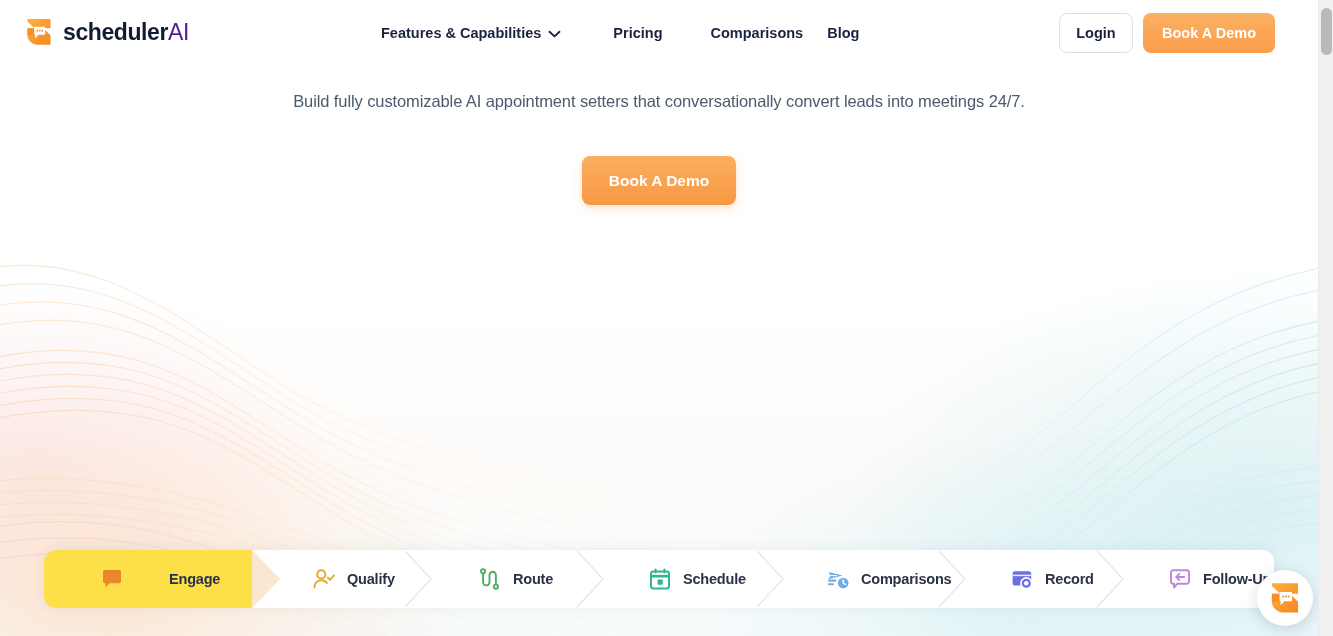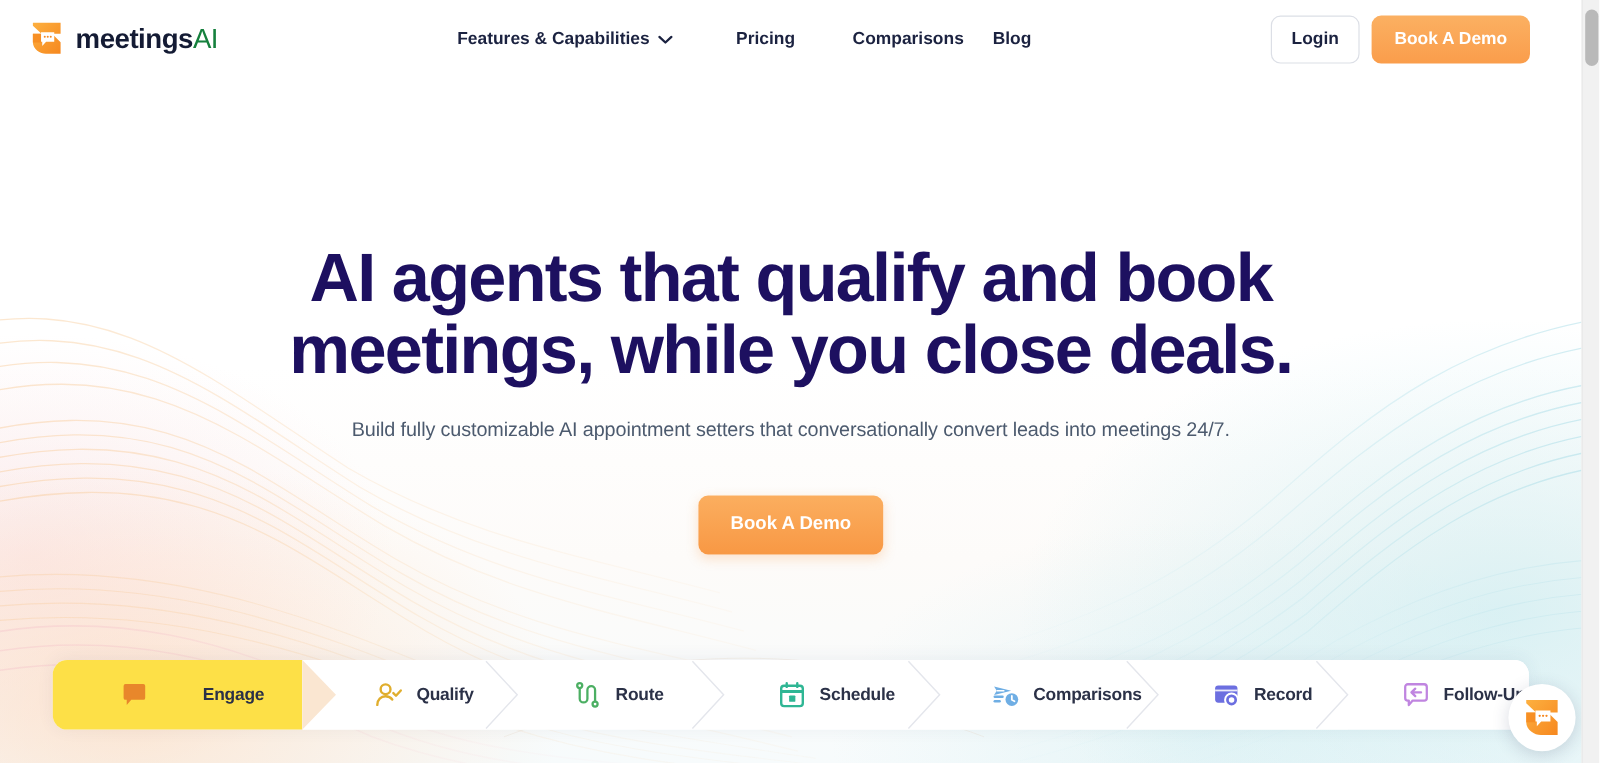"meetings" span { text: meetings -> scheduler }
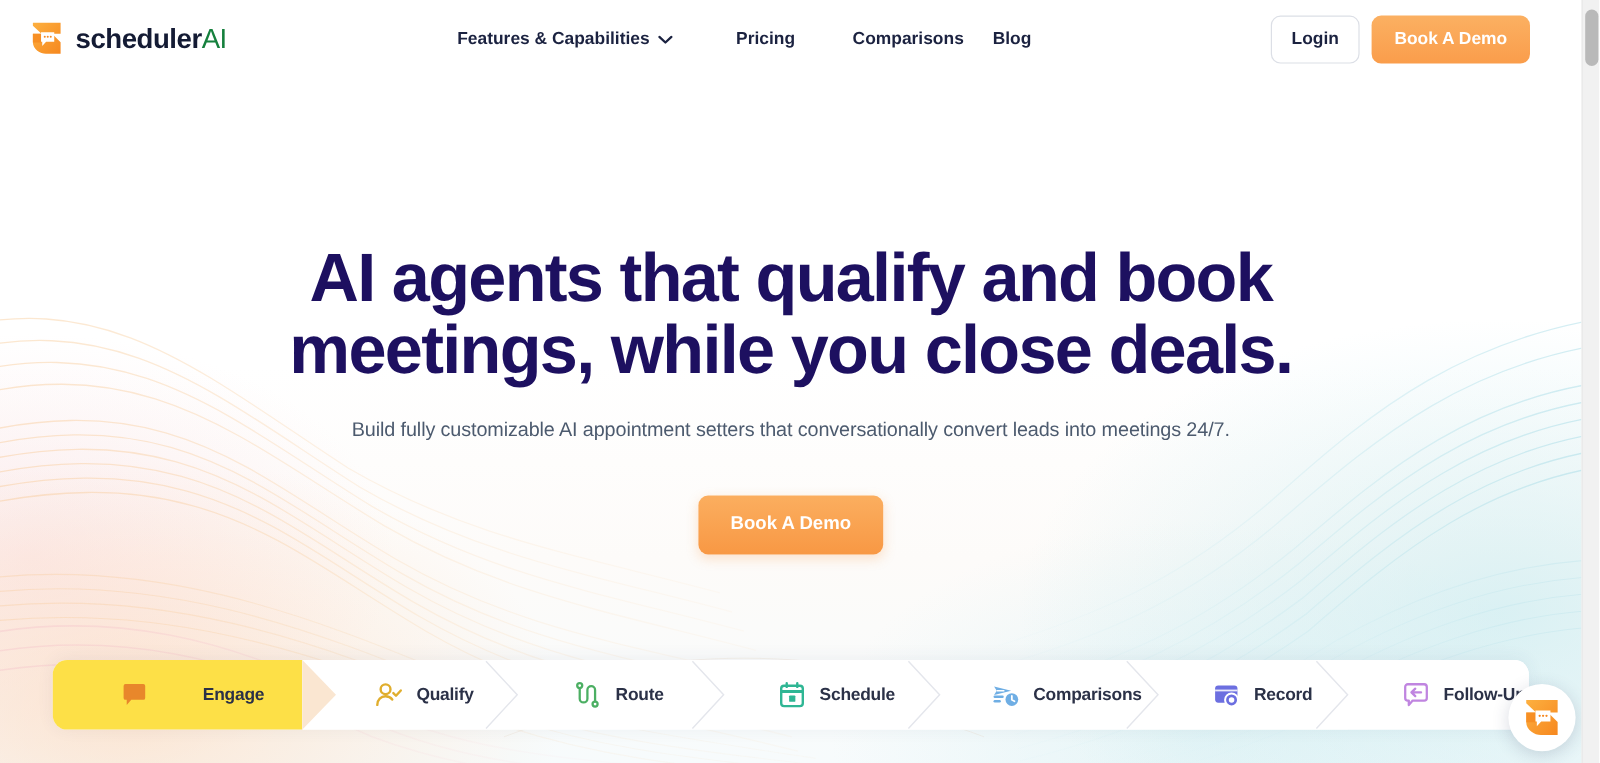"AI" .logo-text .ai { color: #15803d -> #4c1d95 }
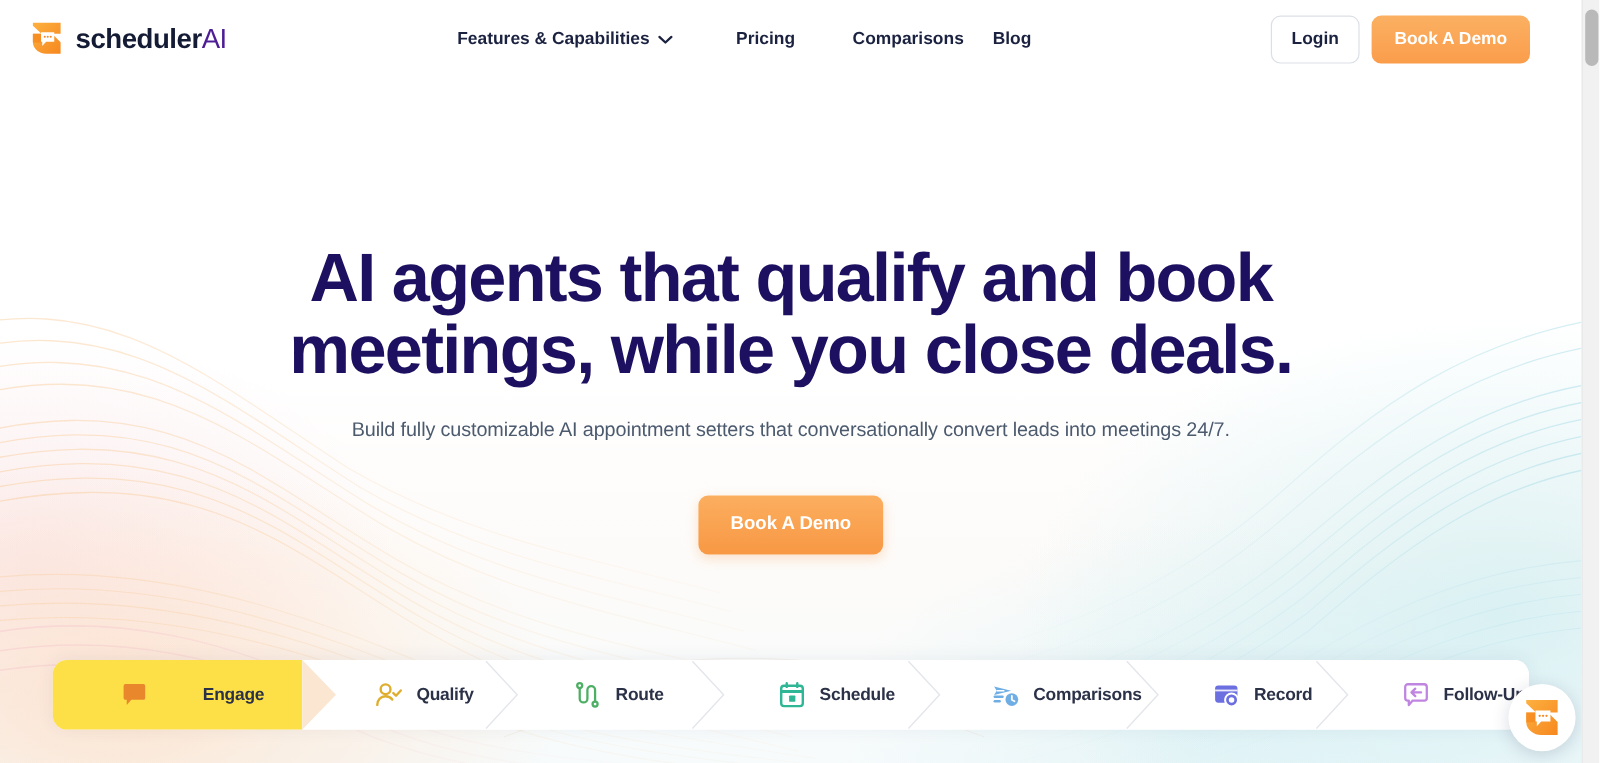"AI agents that qualify and" h1.headline { html: <h1>AI agents that qualify and book meetings, while you close deals.</h1> -> none }
